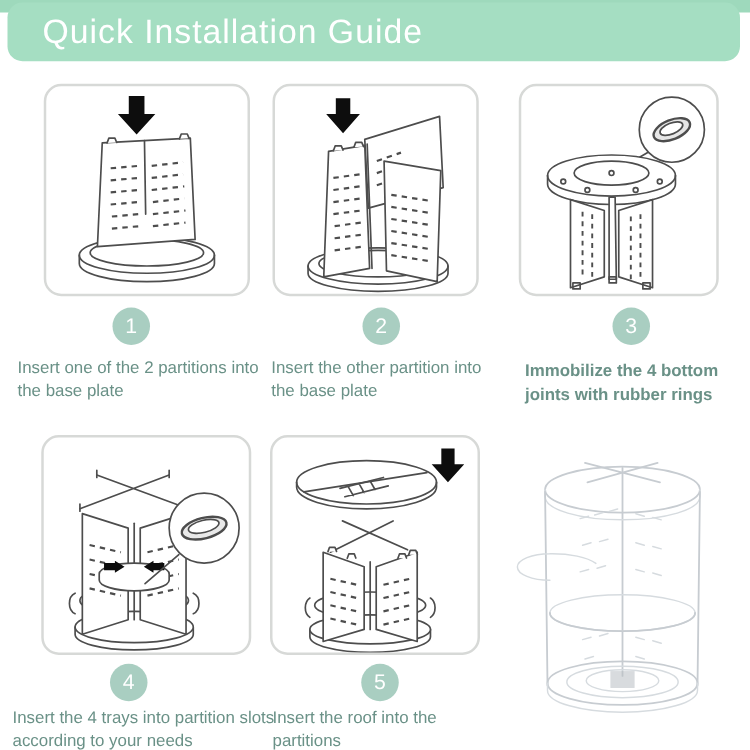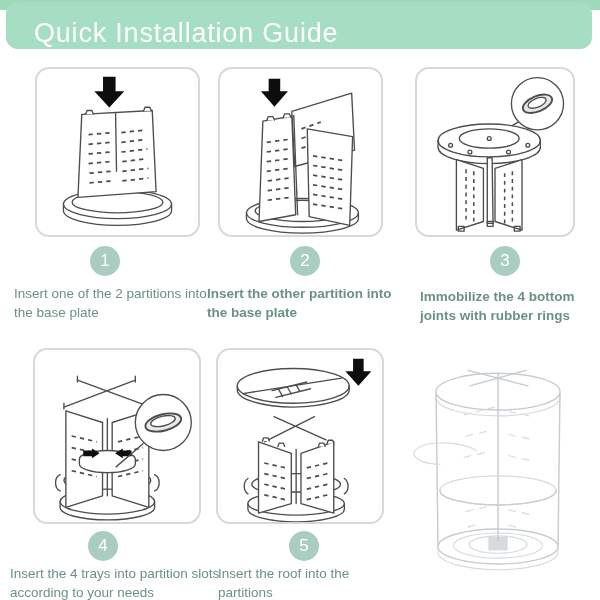"Quick Installation Guide" .header-band { align-items: flex-end -> center }
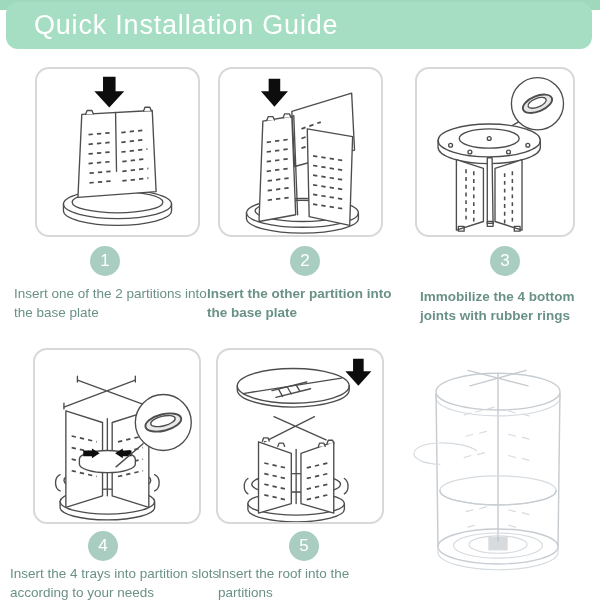"Insert the other partition into" div.caption { font-weight: bold -> none; left: 207px -> 217px }
